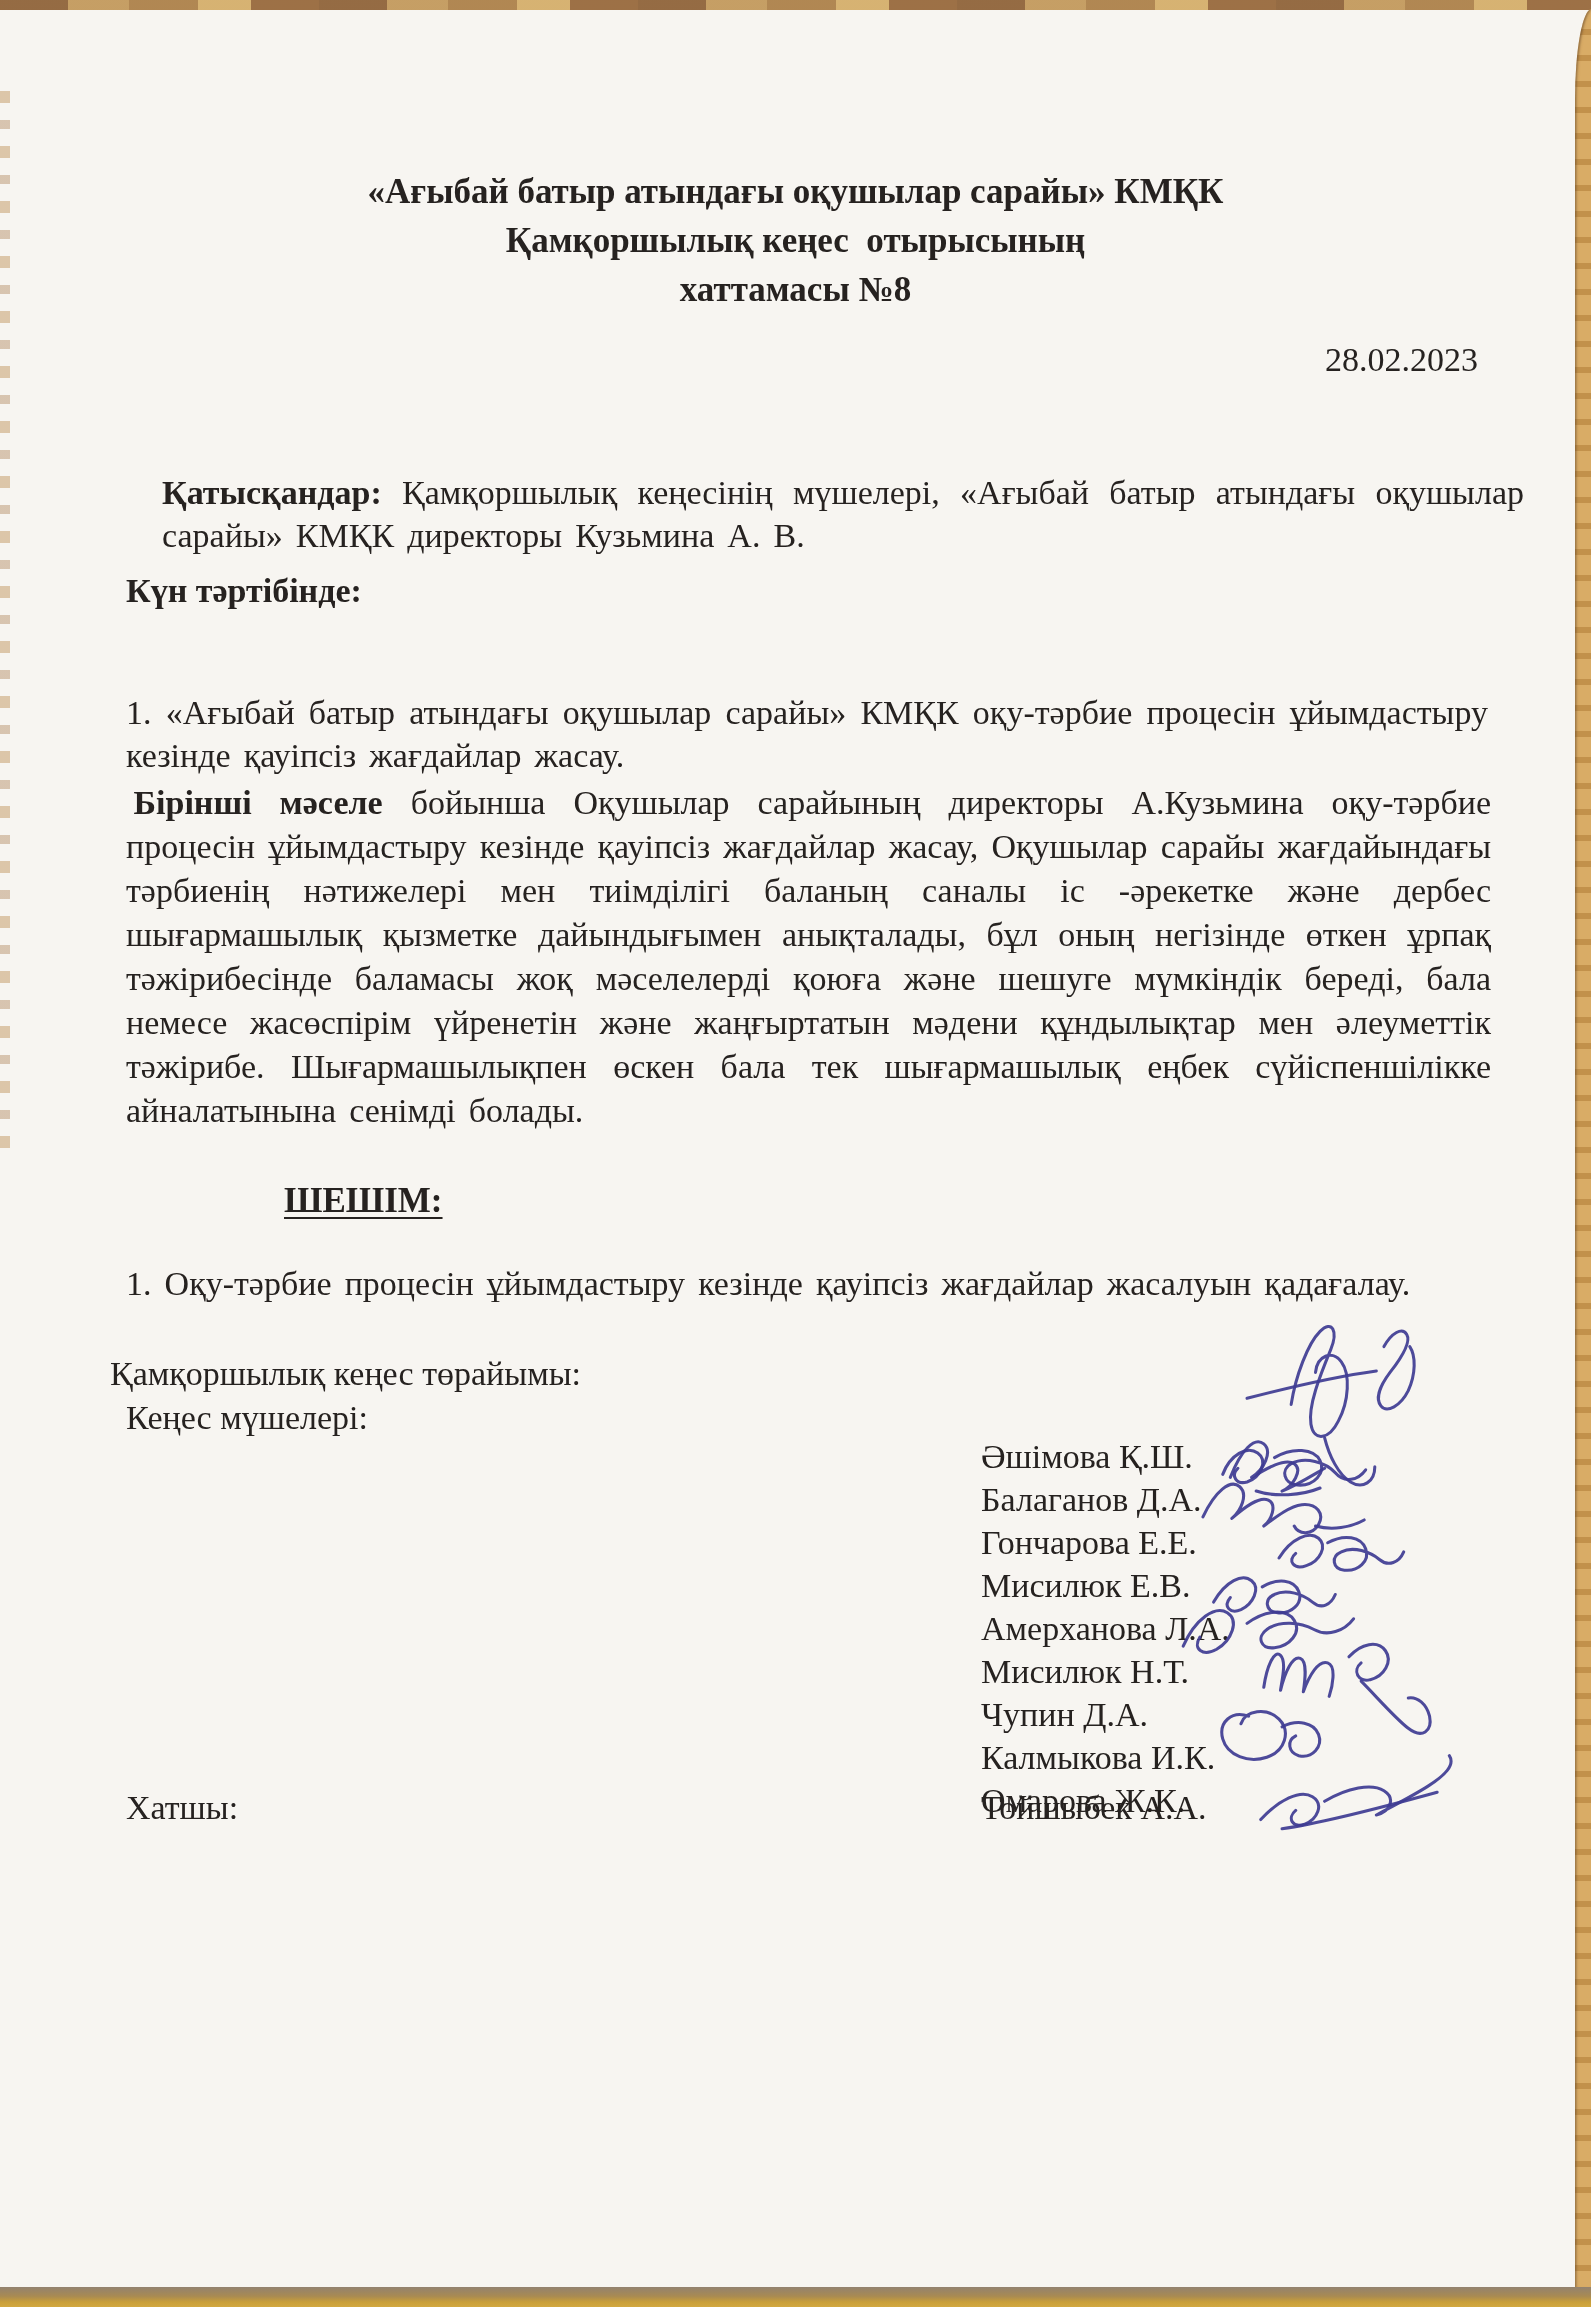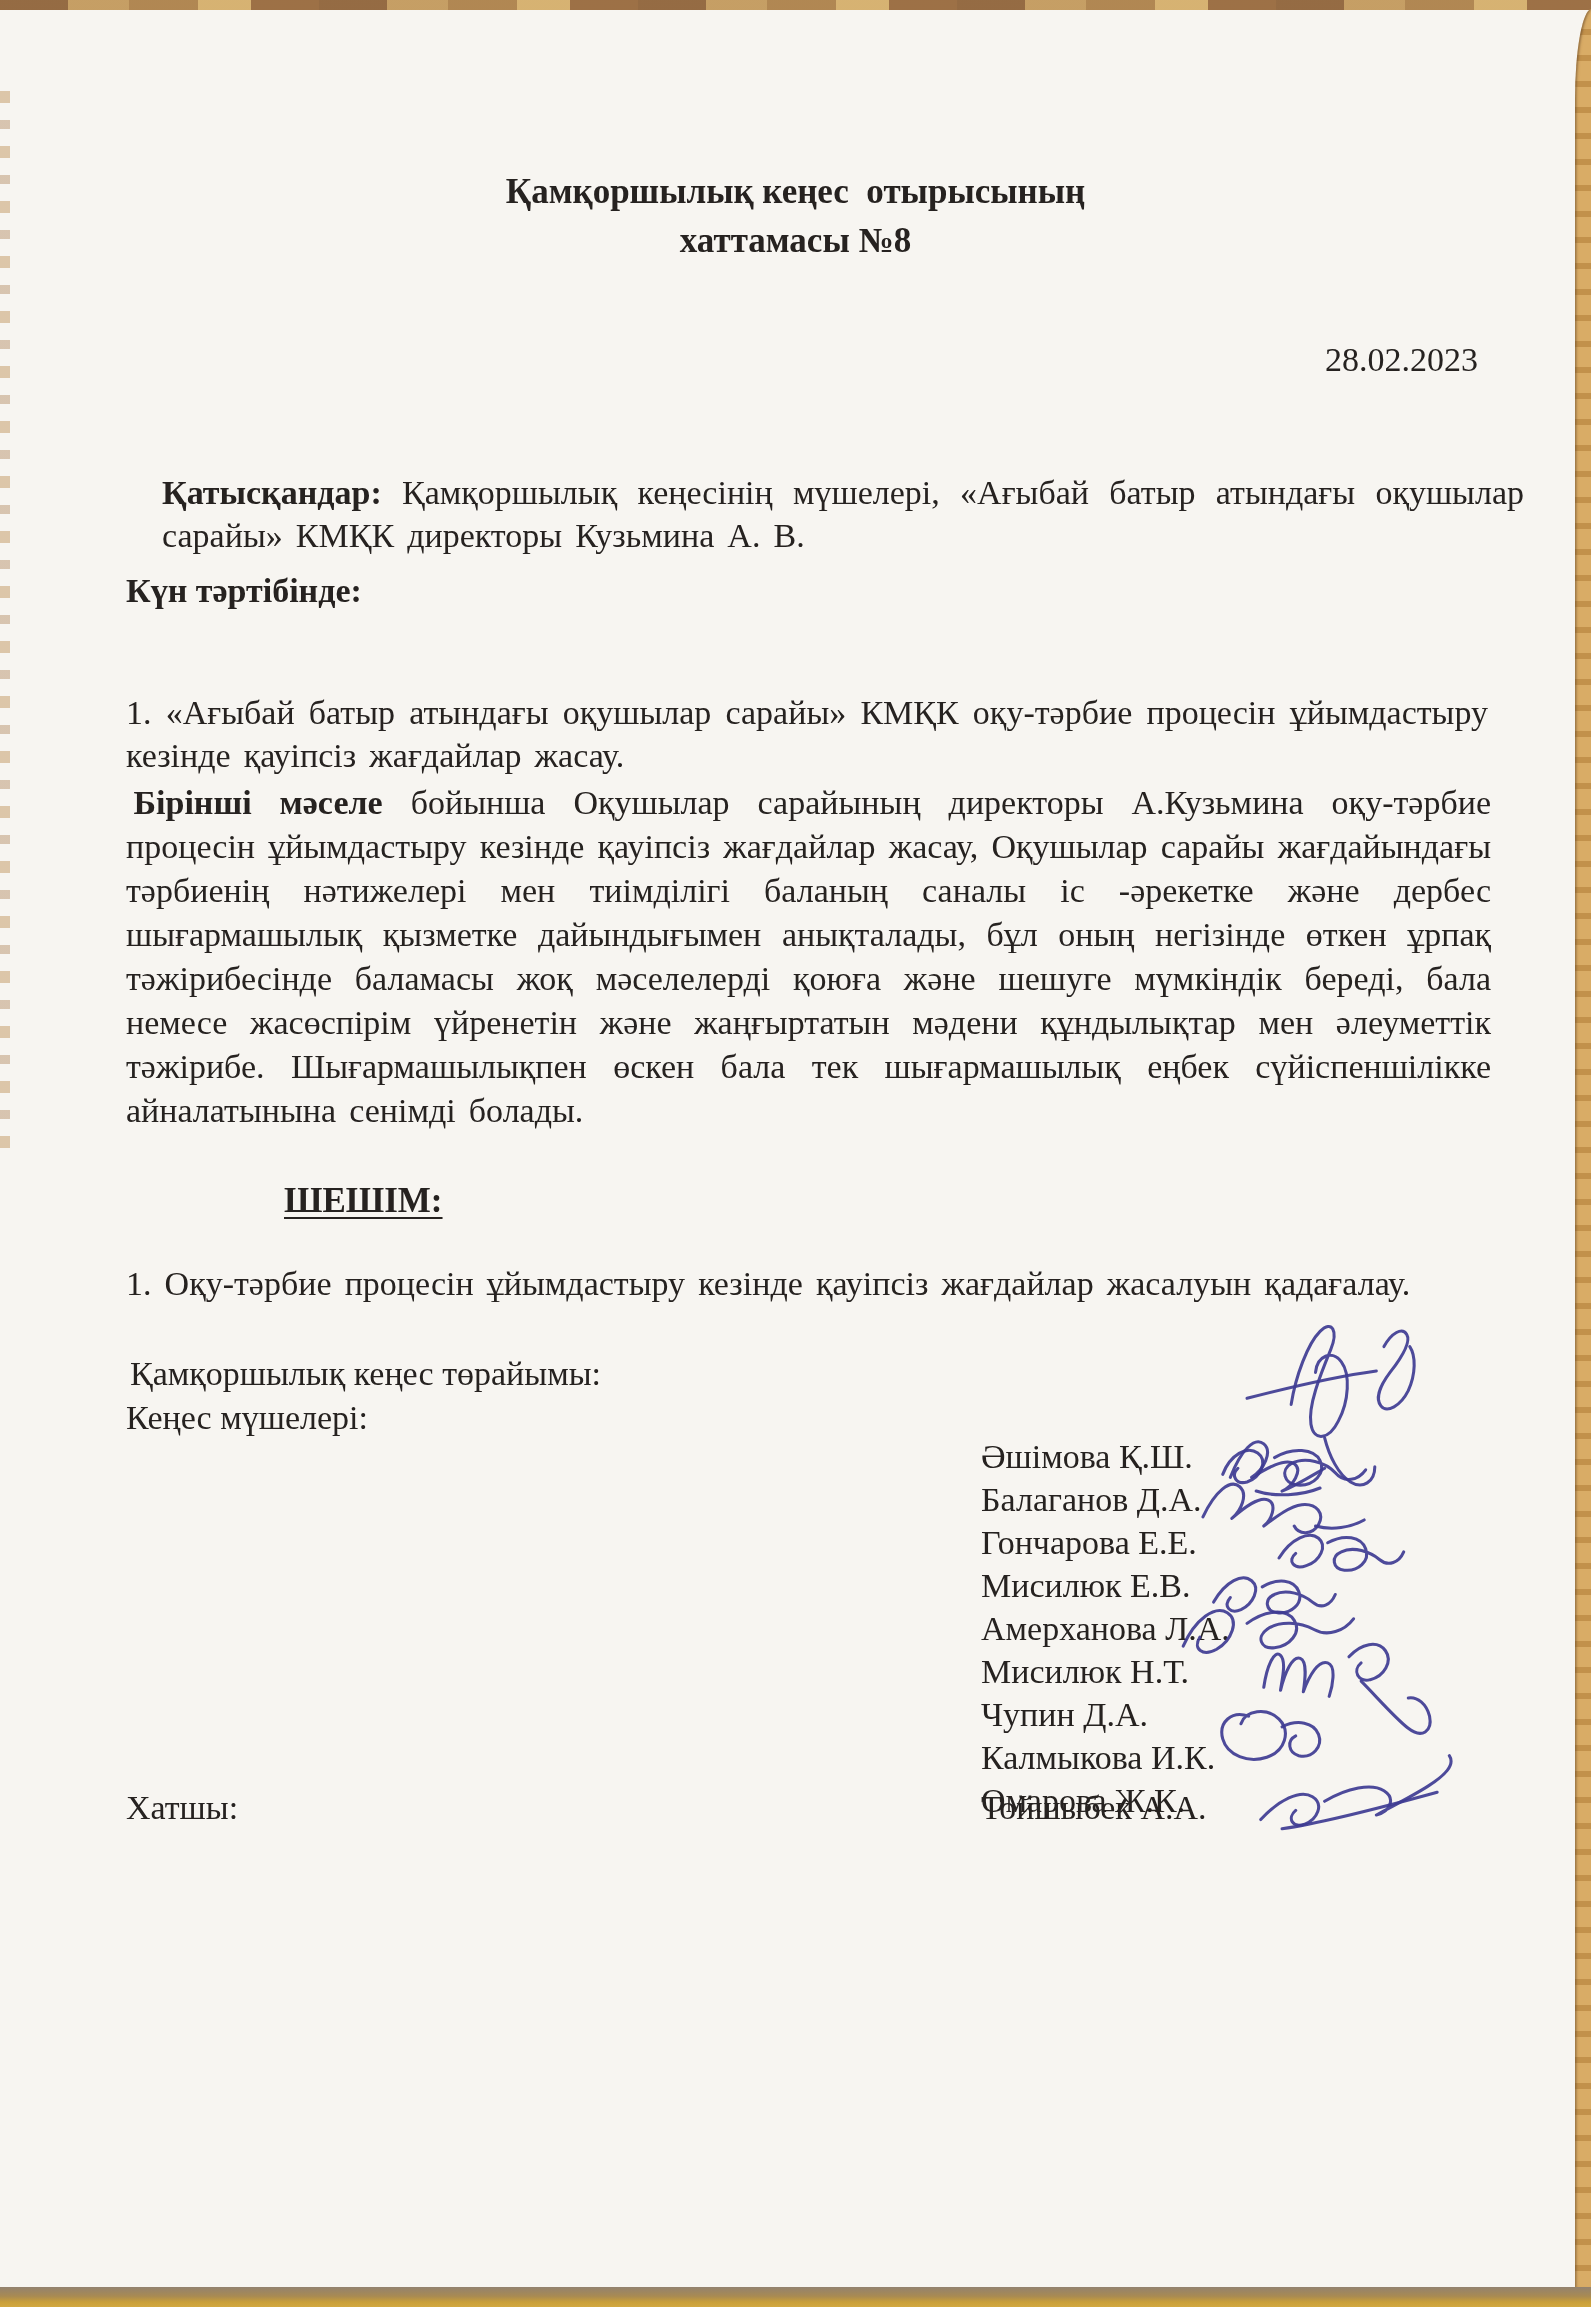"«Ағыбай батыр атындағы оқушылар сарайы»" div.title-line { html: none -> <div>«Ағыбай батыр атындағы оқушылар сарайы» КМҚК</div> }
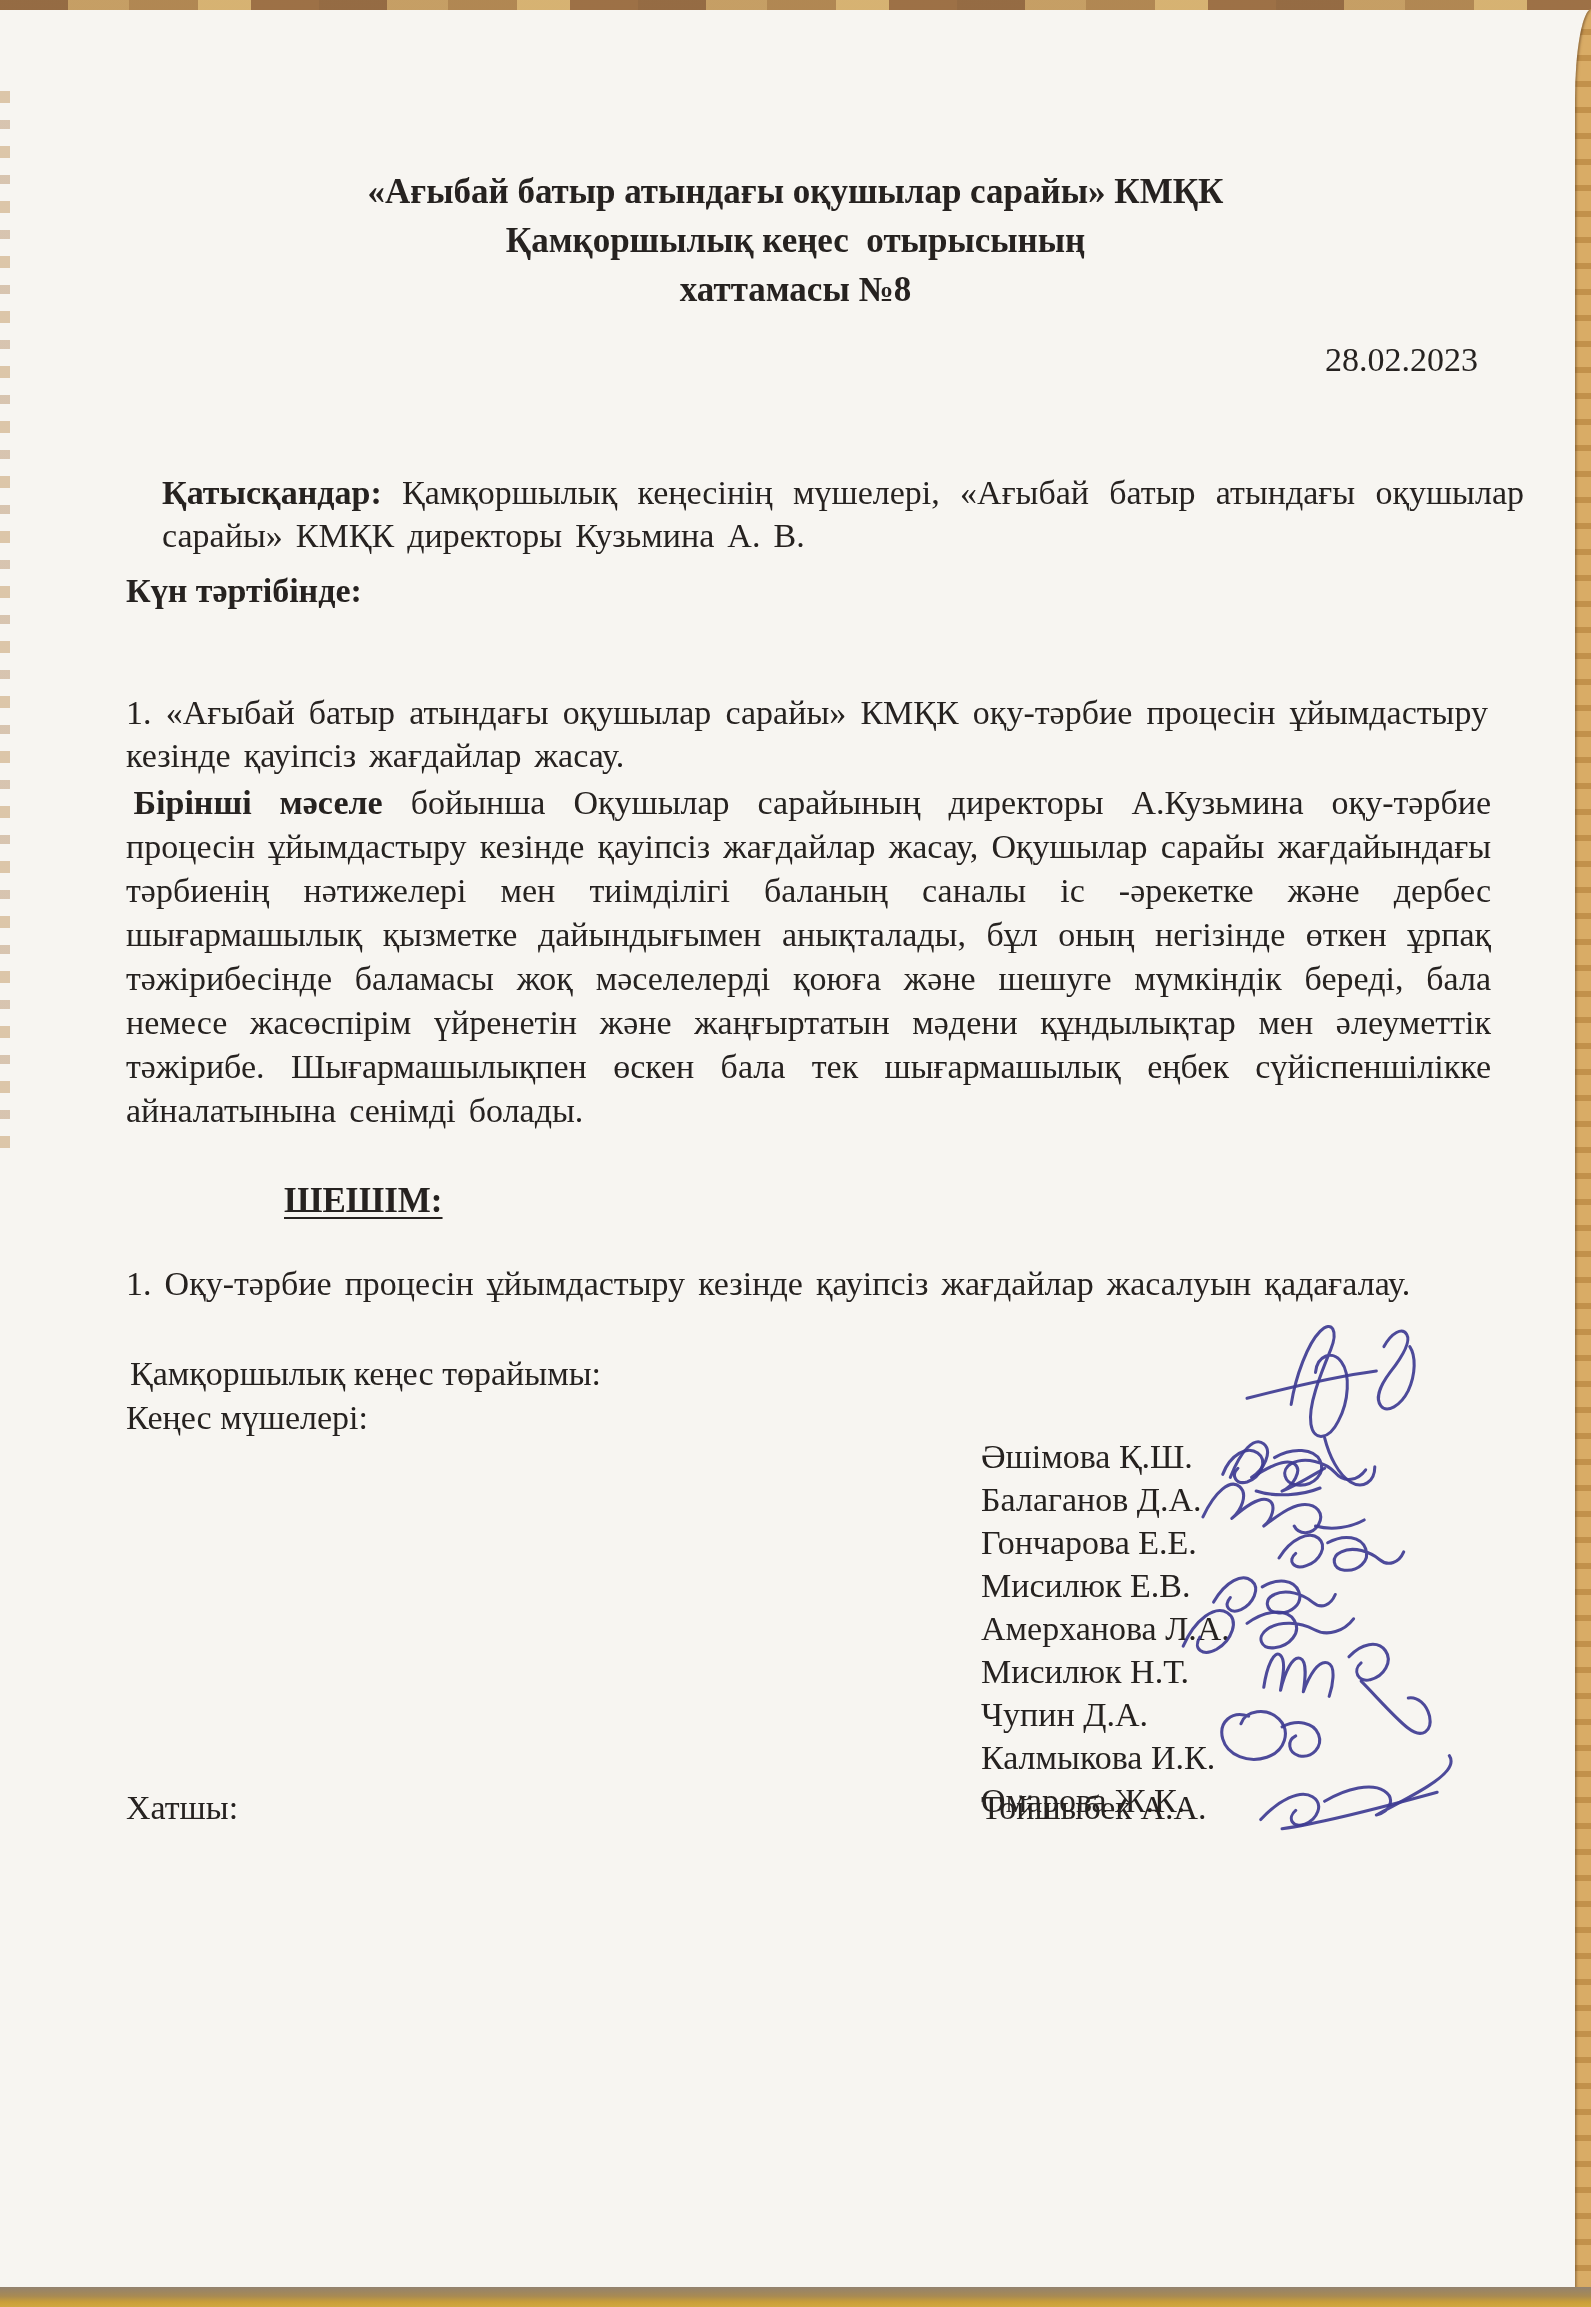"Қамқоршылық кеңес төрайымы:" .chair-label { left: 130px -> 110px }
